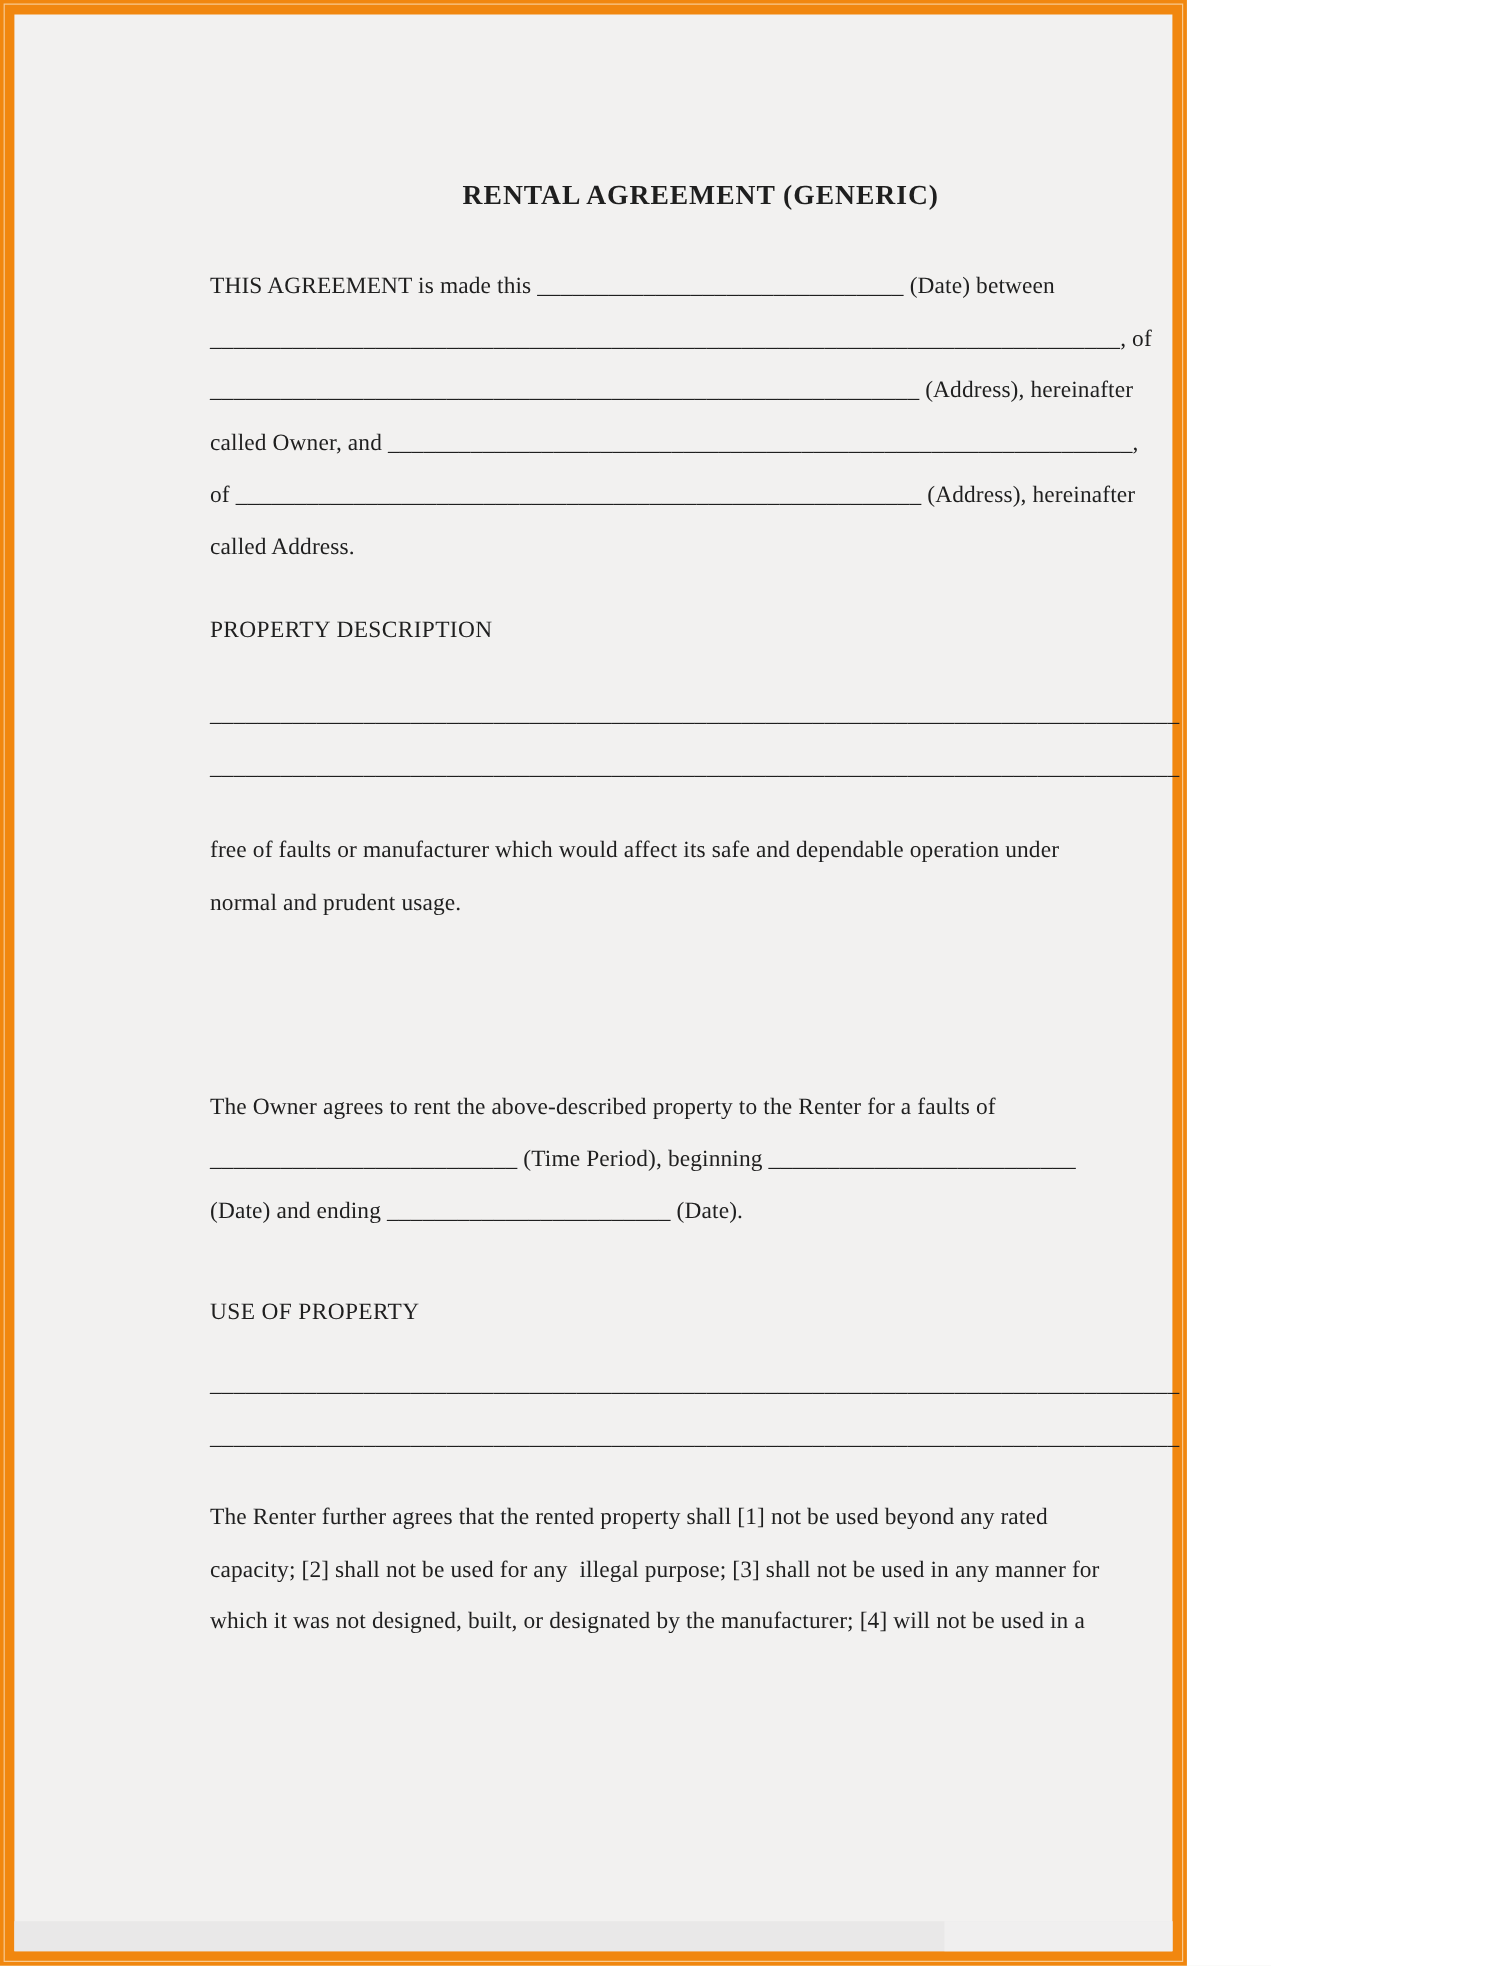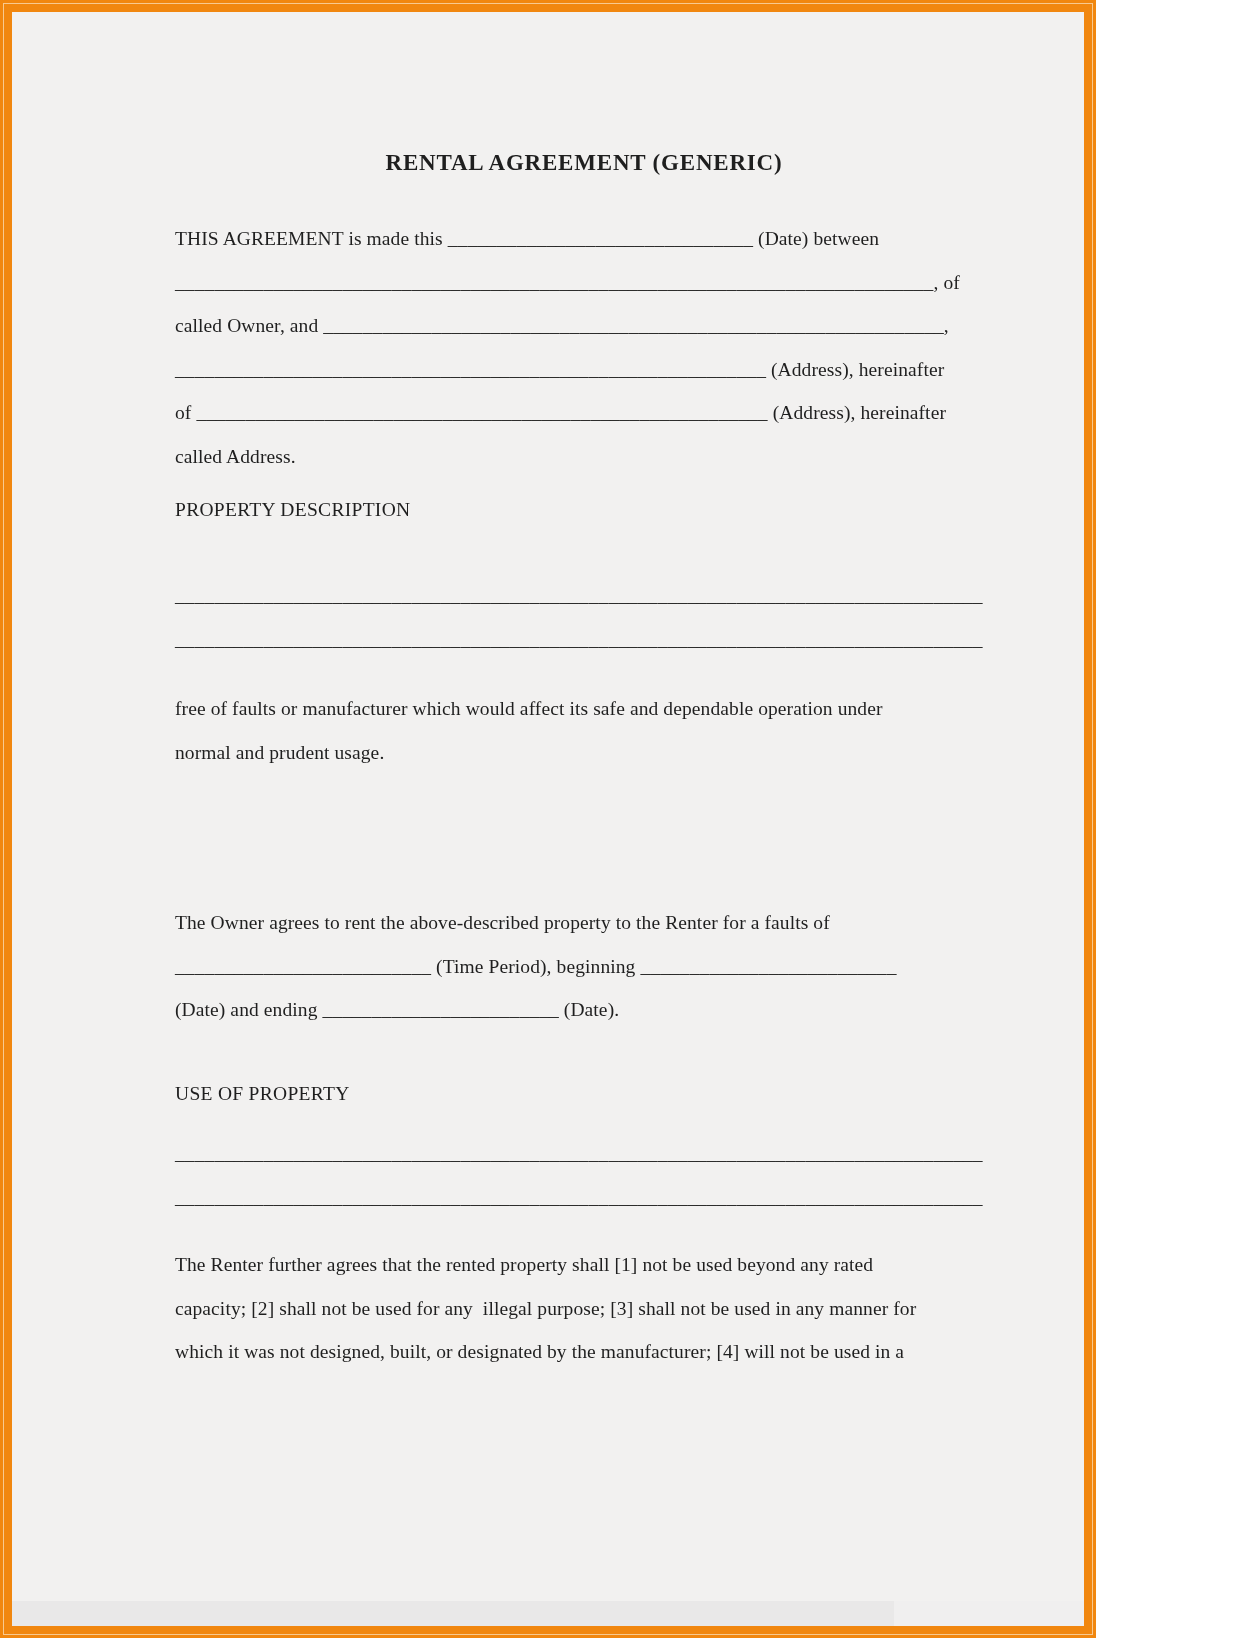"RENTAL AGREEMENT (GENERIC)" .page { width: 1096px -> 989px }
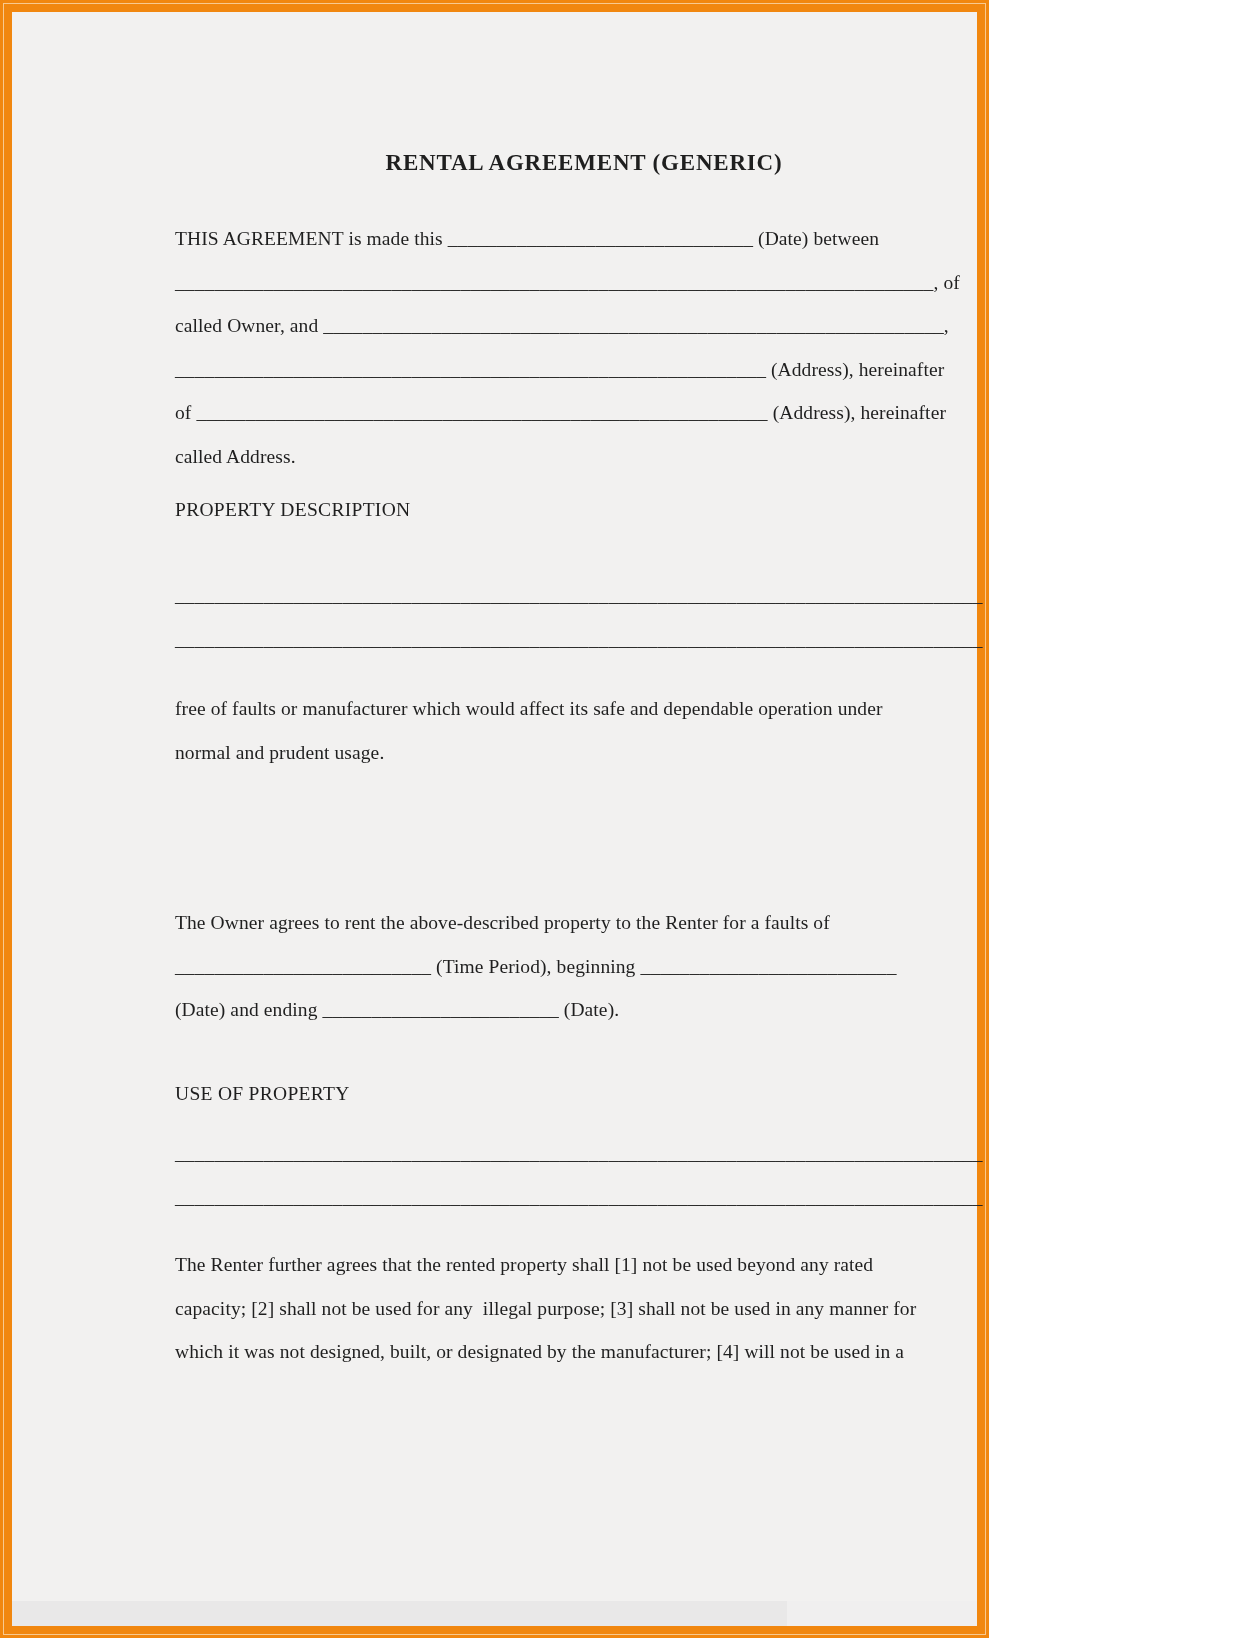"called Owner, and" div.line { order: before "____________________________________________________________" -> after "____________________________________________________________" }
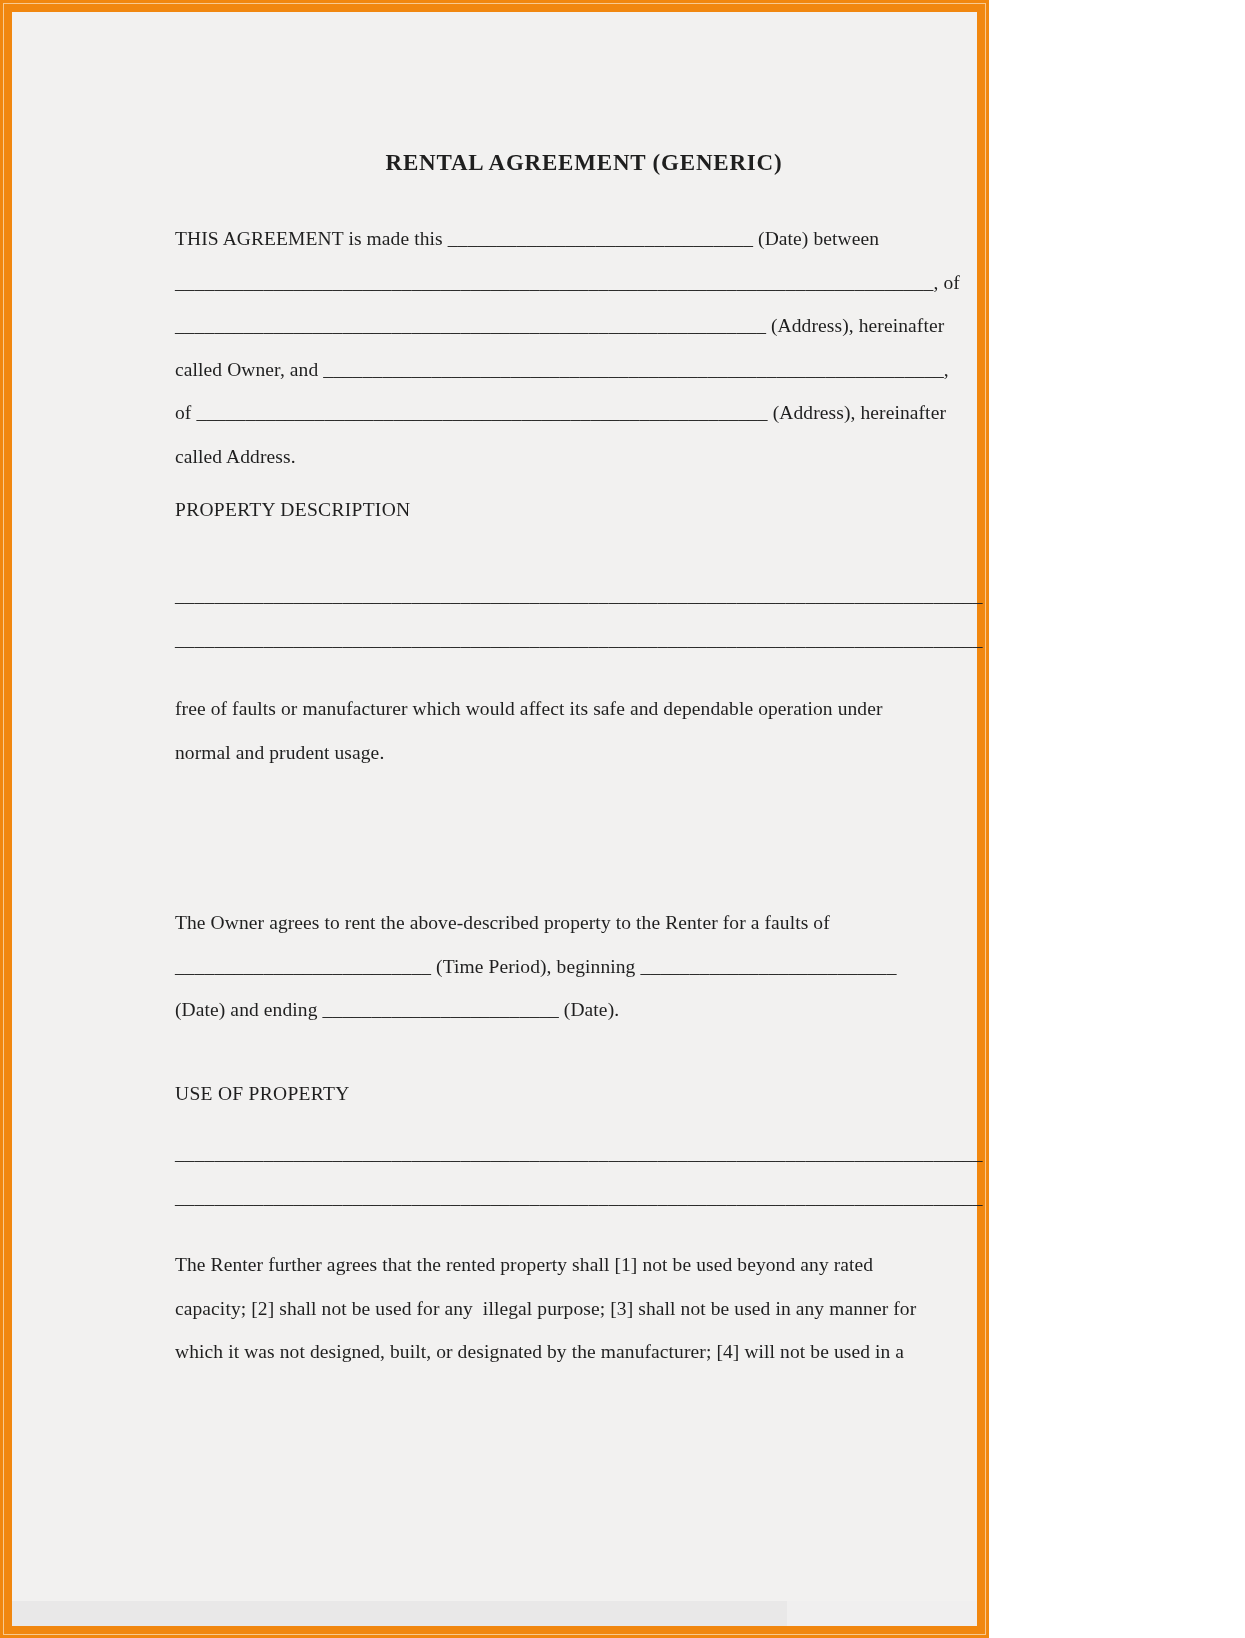"PROPERTY DESCRIPTION" div.block { top: 488px -> 504px }
